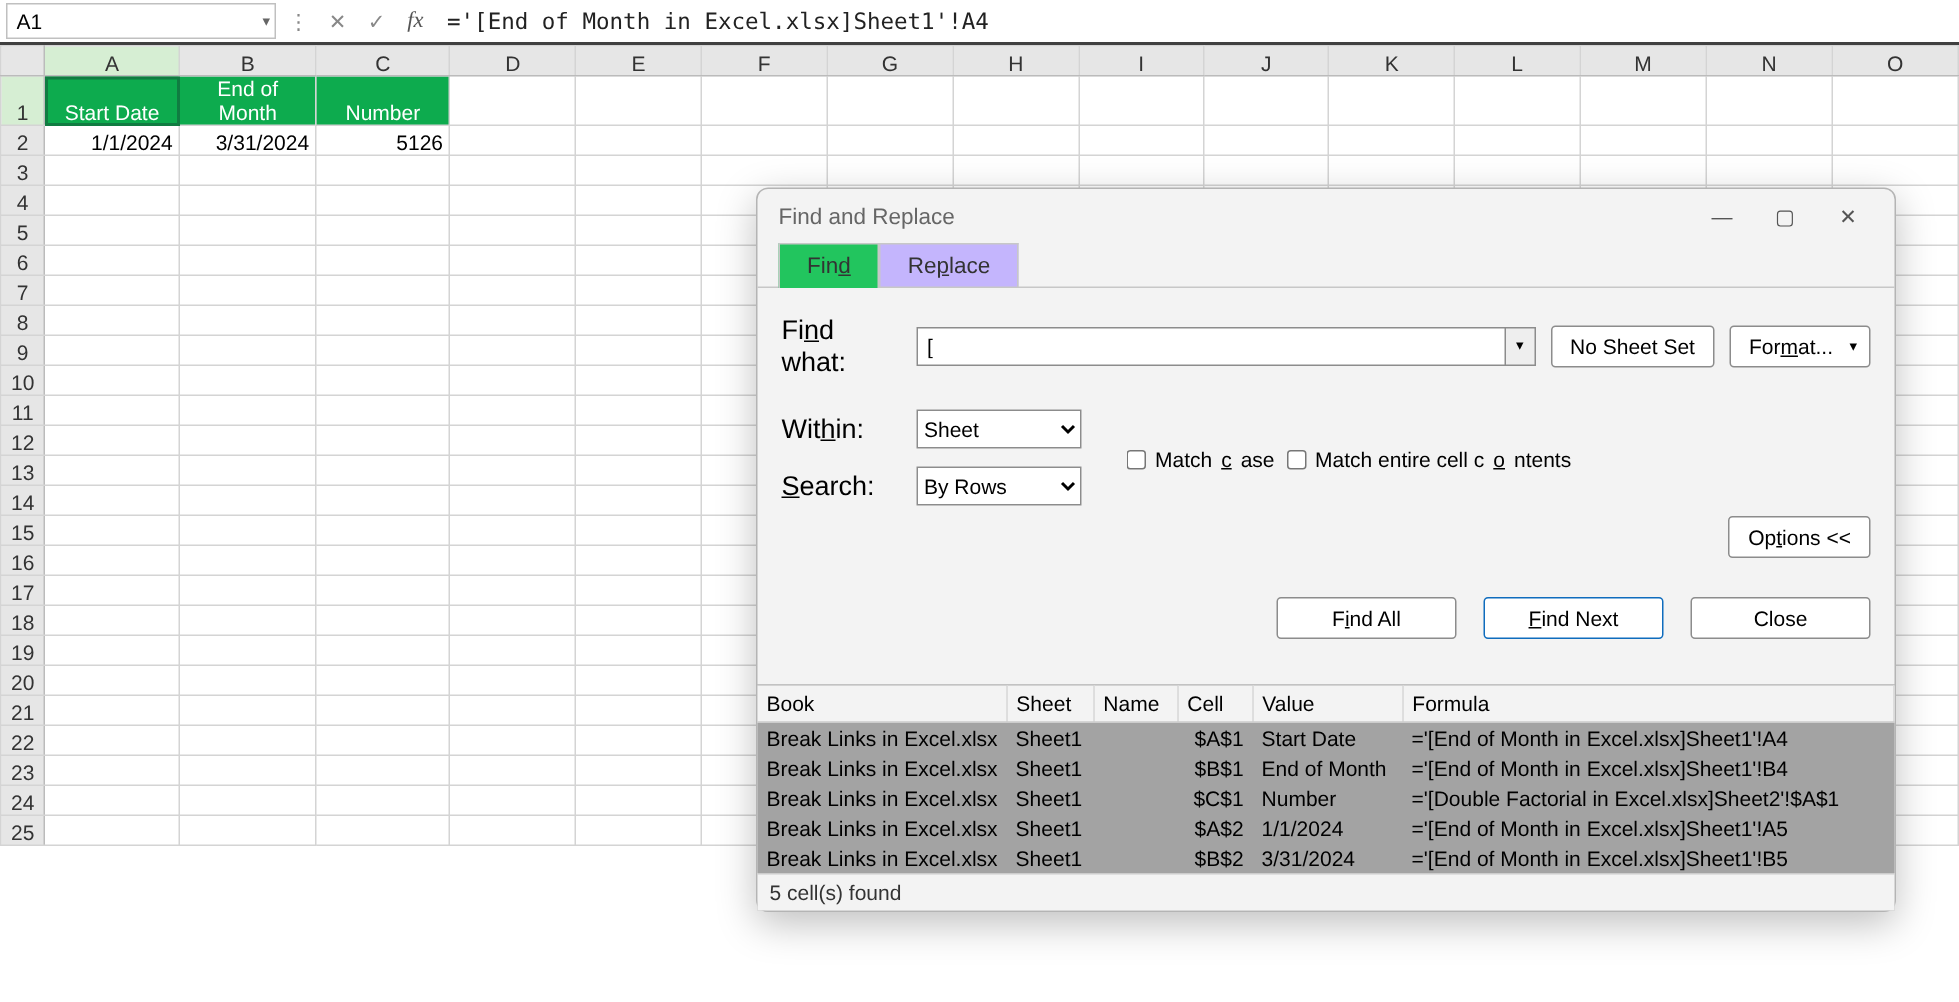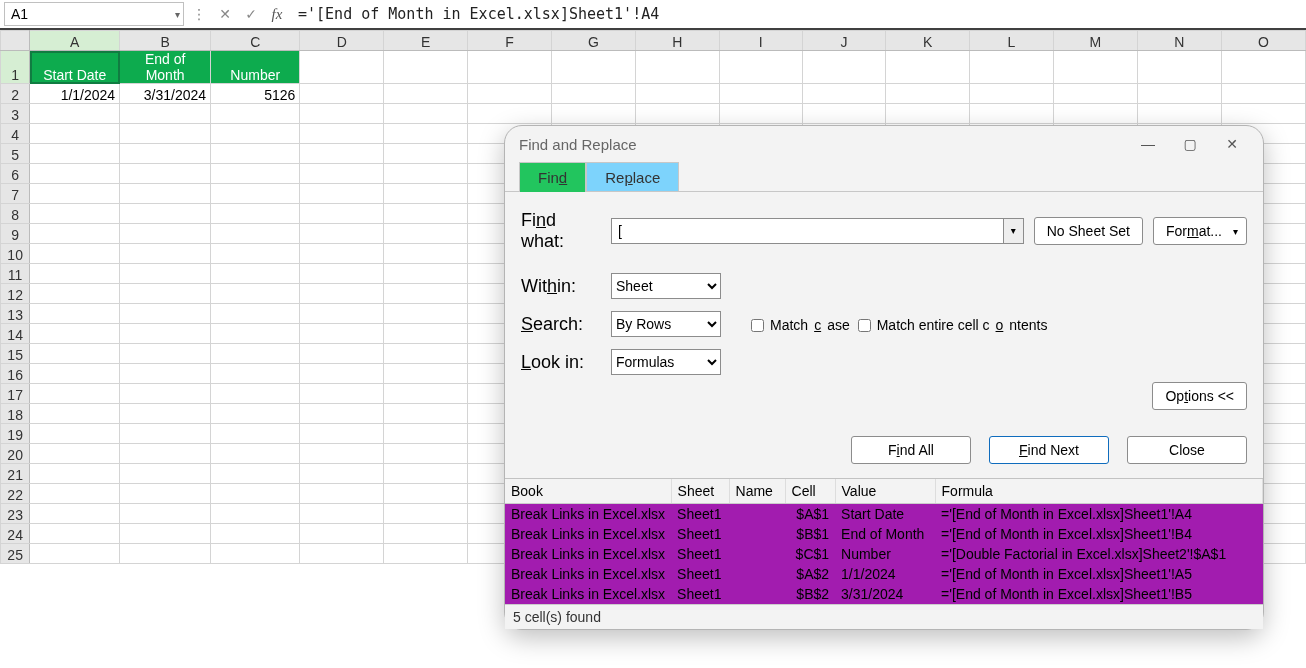"Find and Replace" .dialog { border-radius: 18px -> 8px }
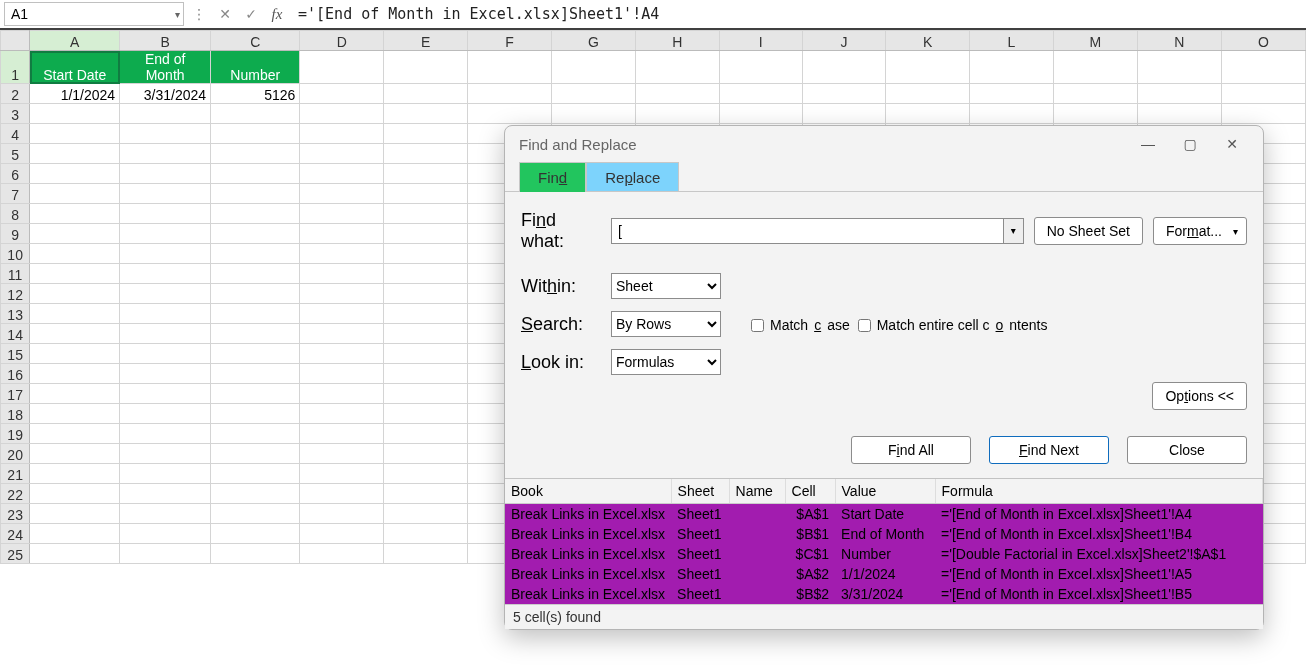"Replace" .dialog-tab { background: #7dd3fc -> #c4b5fd }
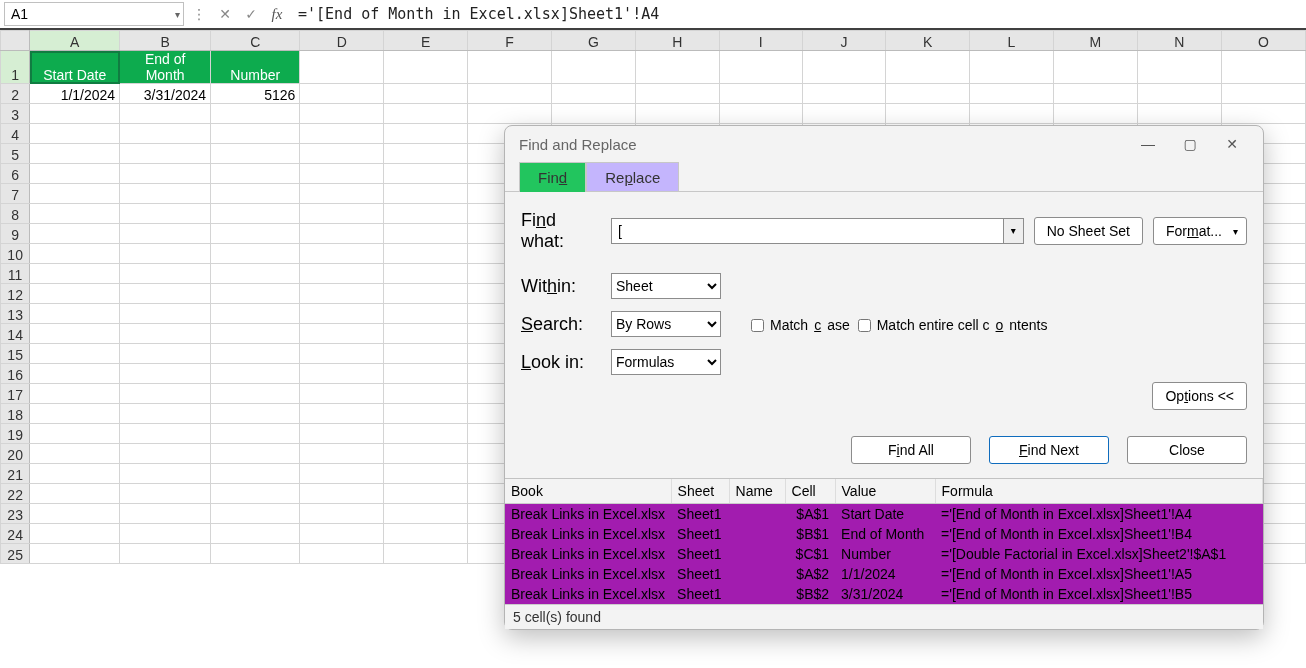"Look in:" div.dialog-row { html: <div> <label><span>L</span>ook in:</label> <select><option>Formulas</option></select> </div> -> none }
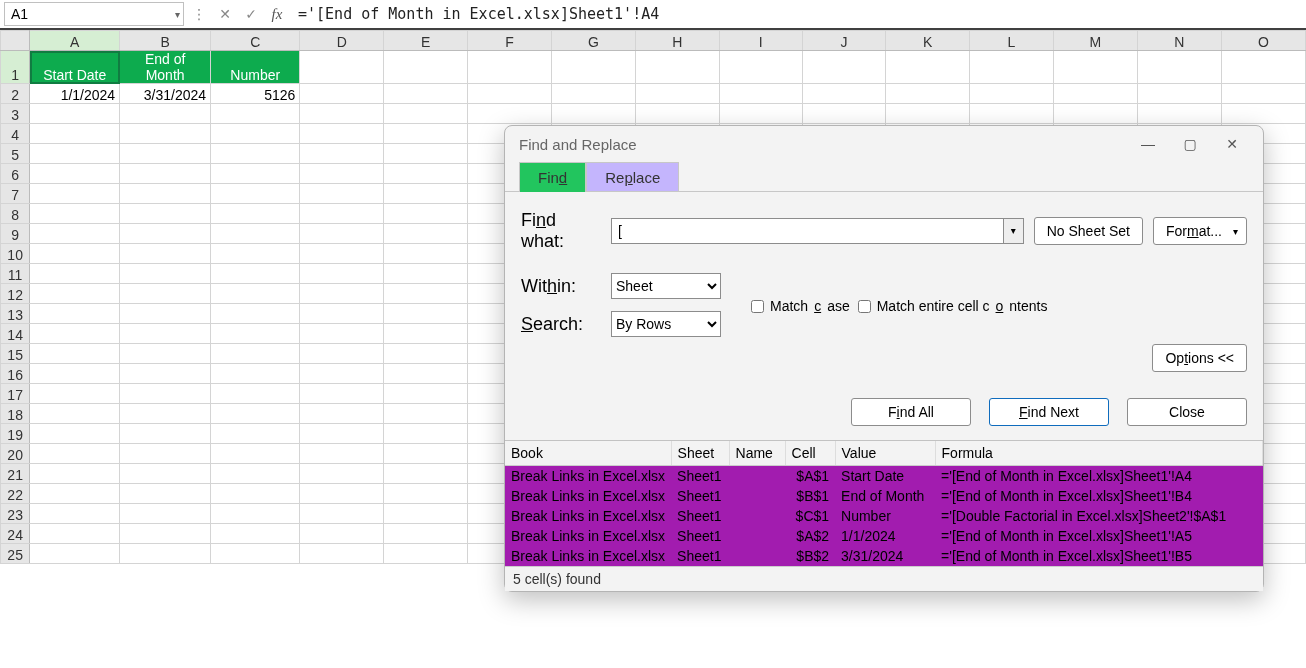"Book" .results { background: #a21caf -> #a3a3a3; margin-top: none -> 16px }
